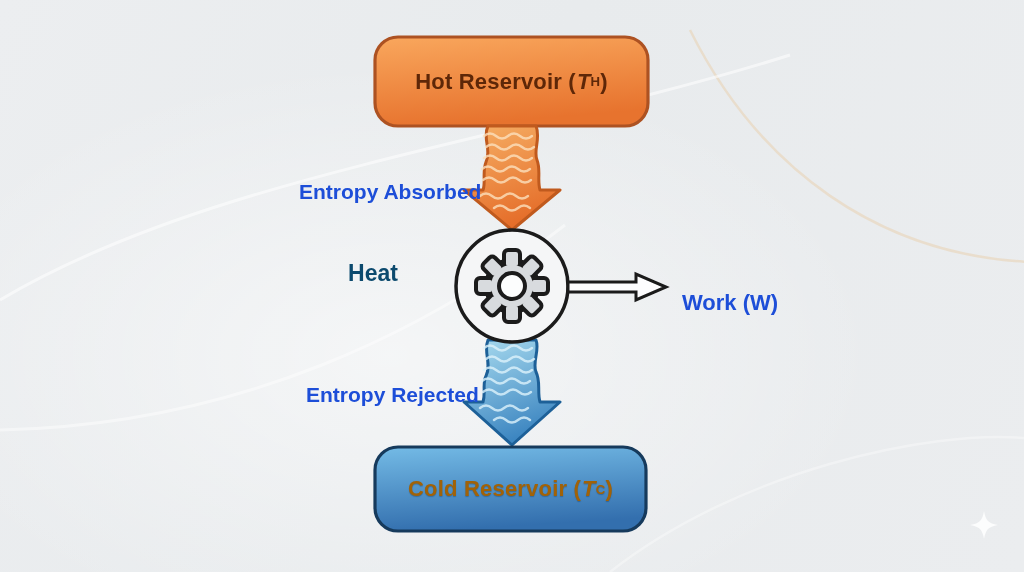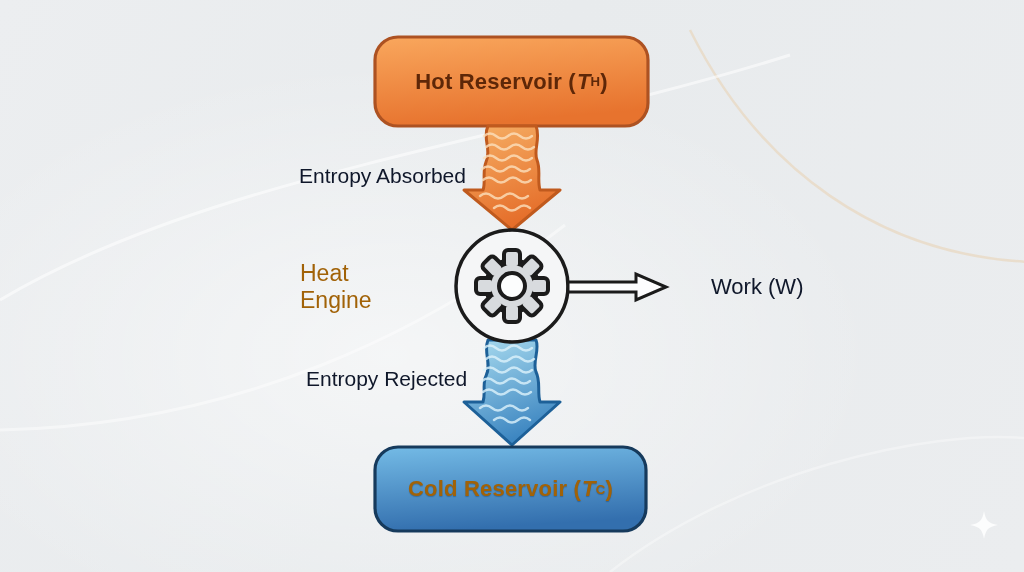"Entropy Absorbed" .flow-label { color: #0f172a -> #1d4ed8; font-weight: 400 -> 700; margin-top: none -> 16px }
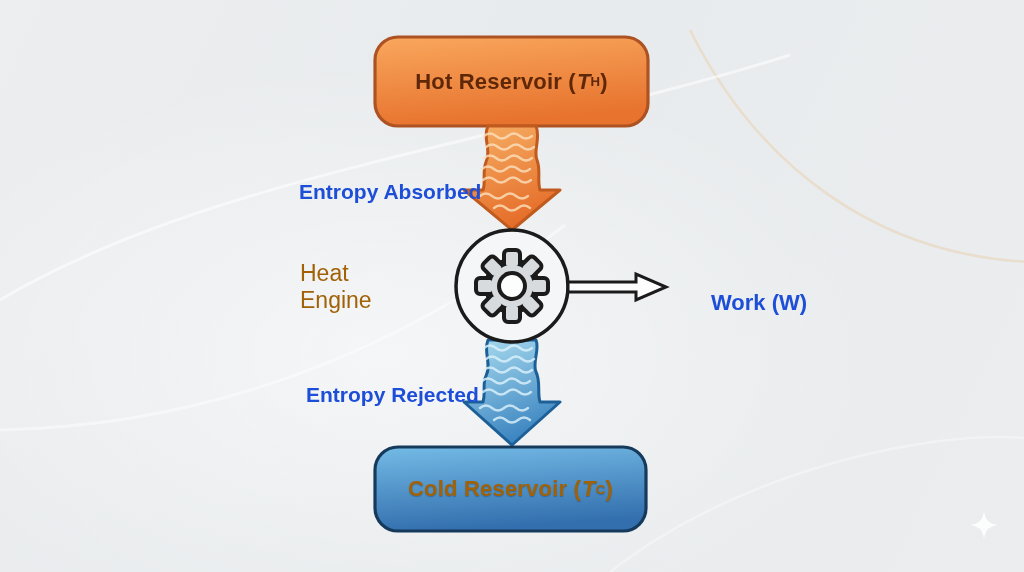"Heat" #engine-label { color: #a16207 -> #0c4a6e; font-weight: normal -> bold; text-align: left -> center }
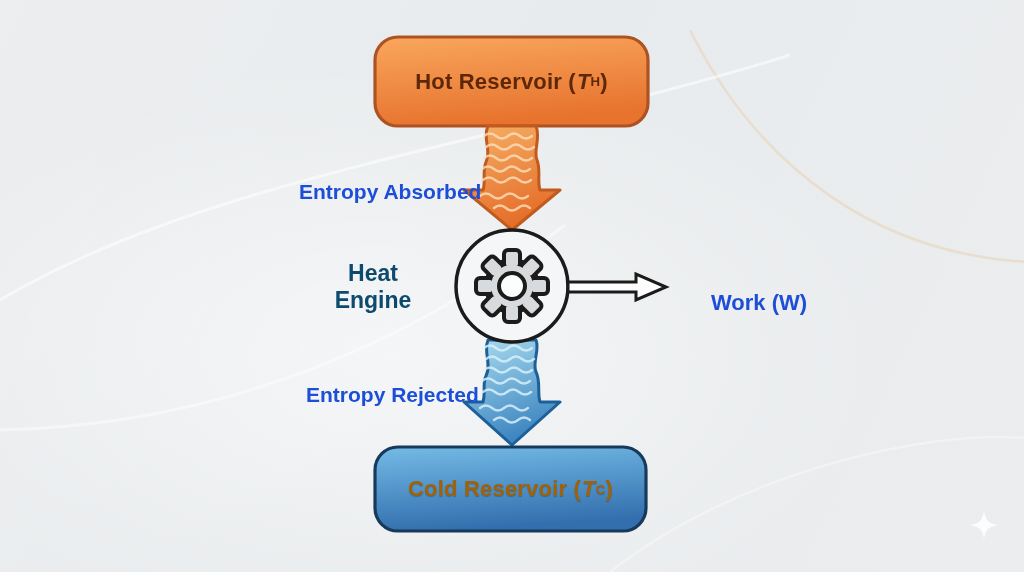"Engine" div { html: <div>Engine</div> -> none }
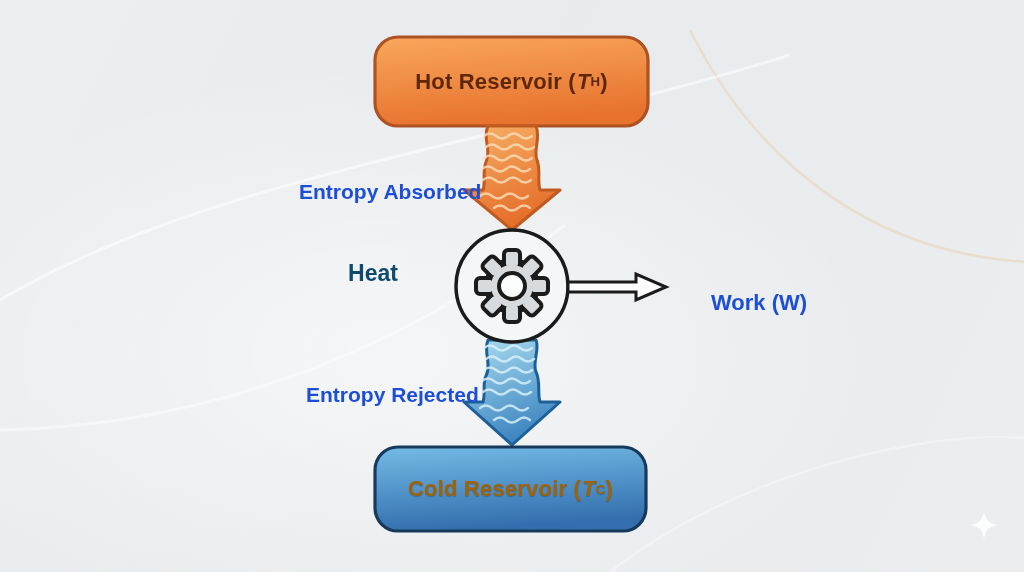"Work (W)" #work-label { left: 711px -> 682px }
